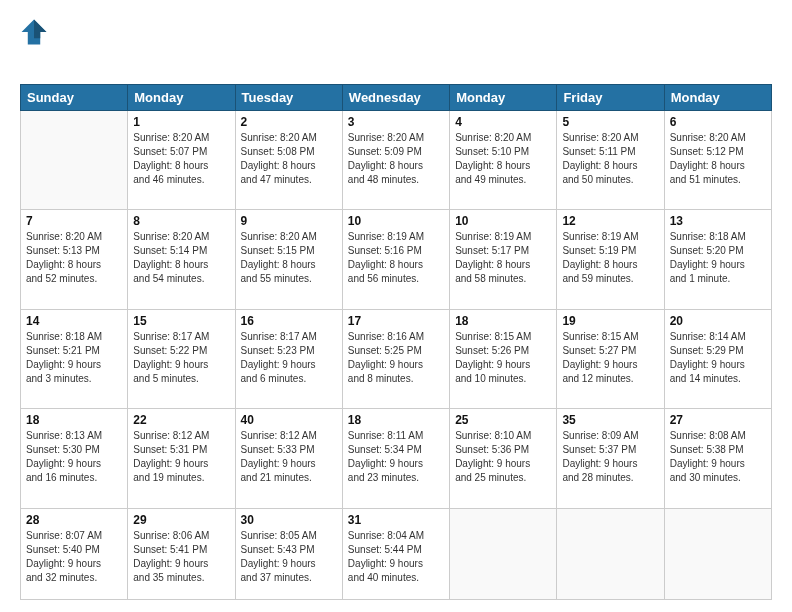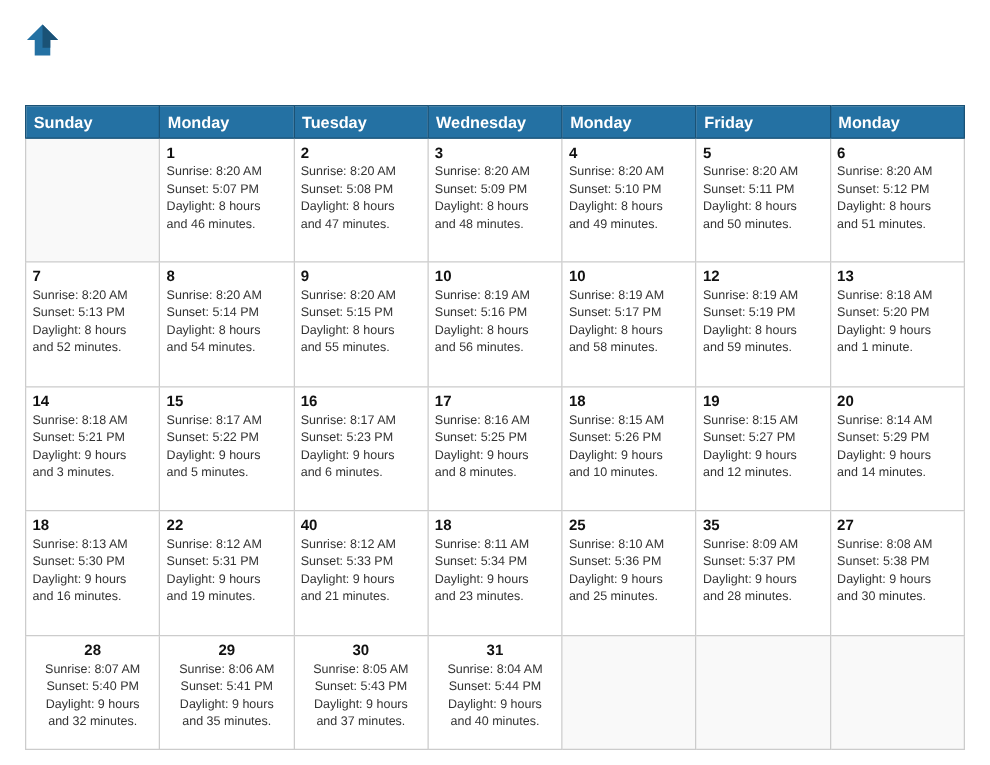"28" .last-row td { text-align: center -> none }
